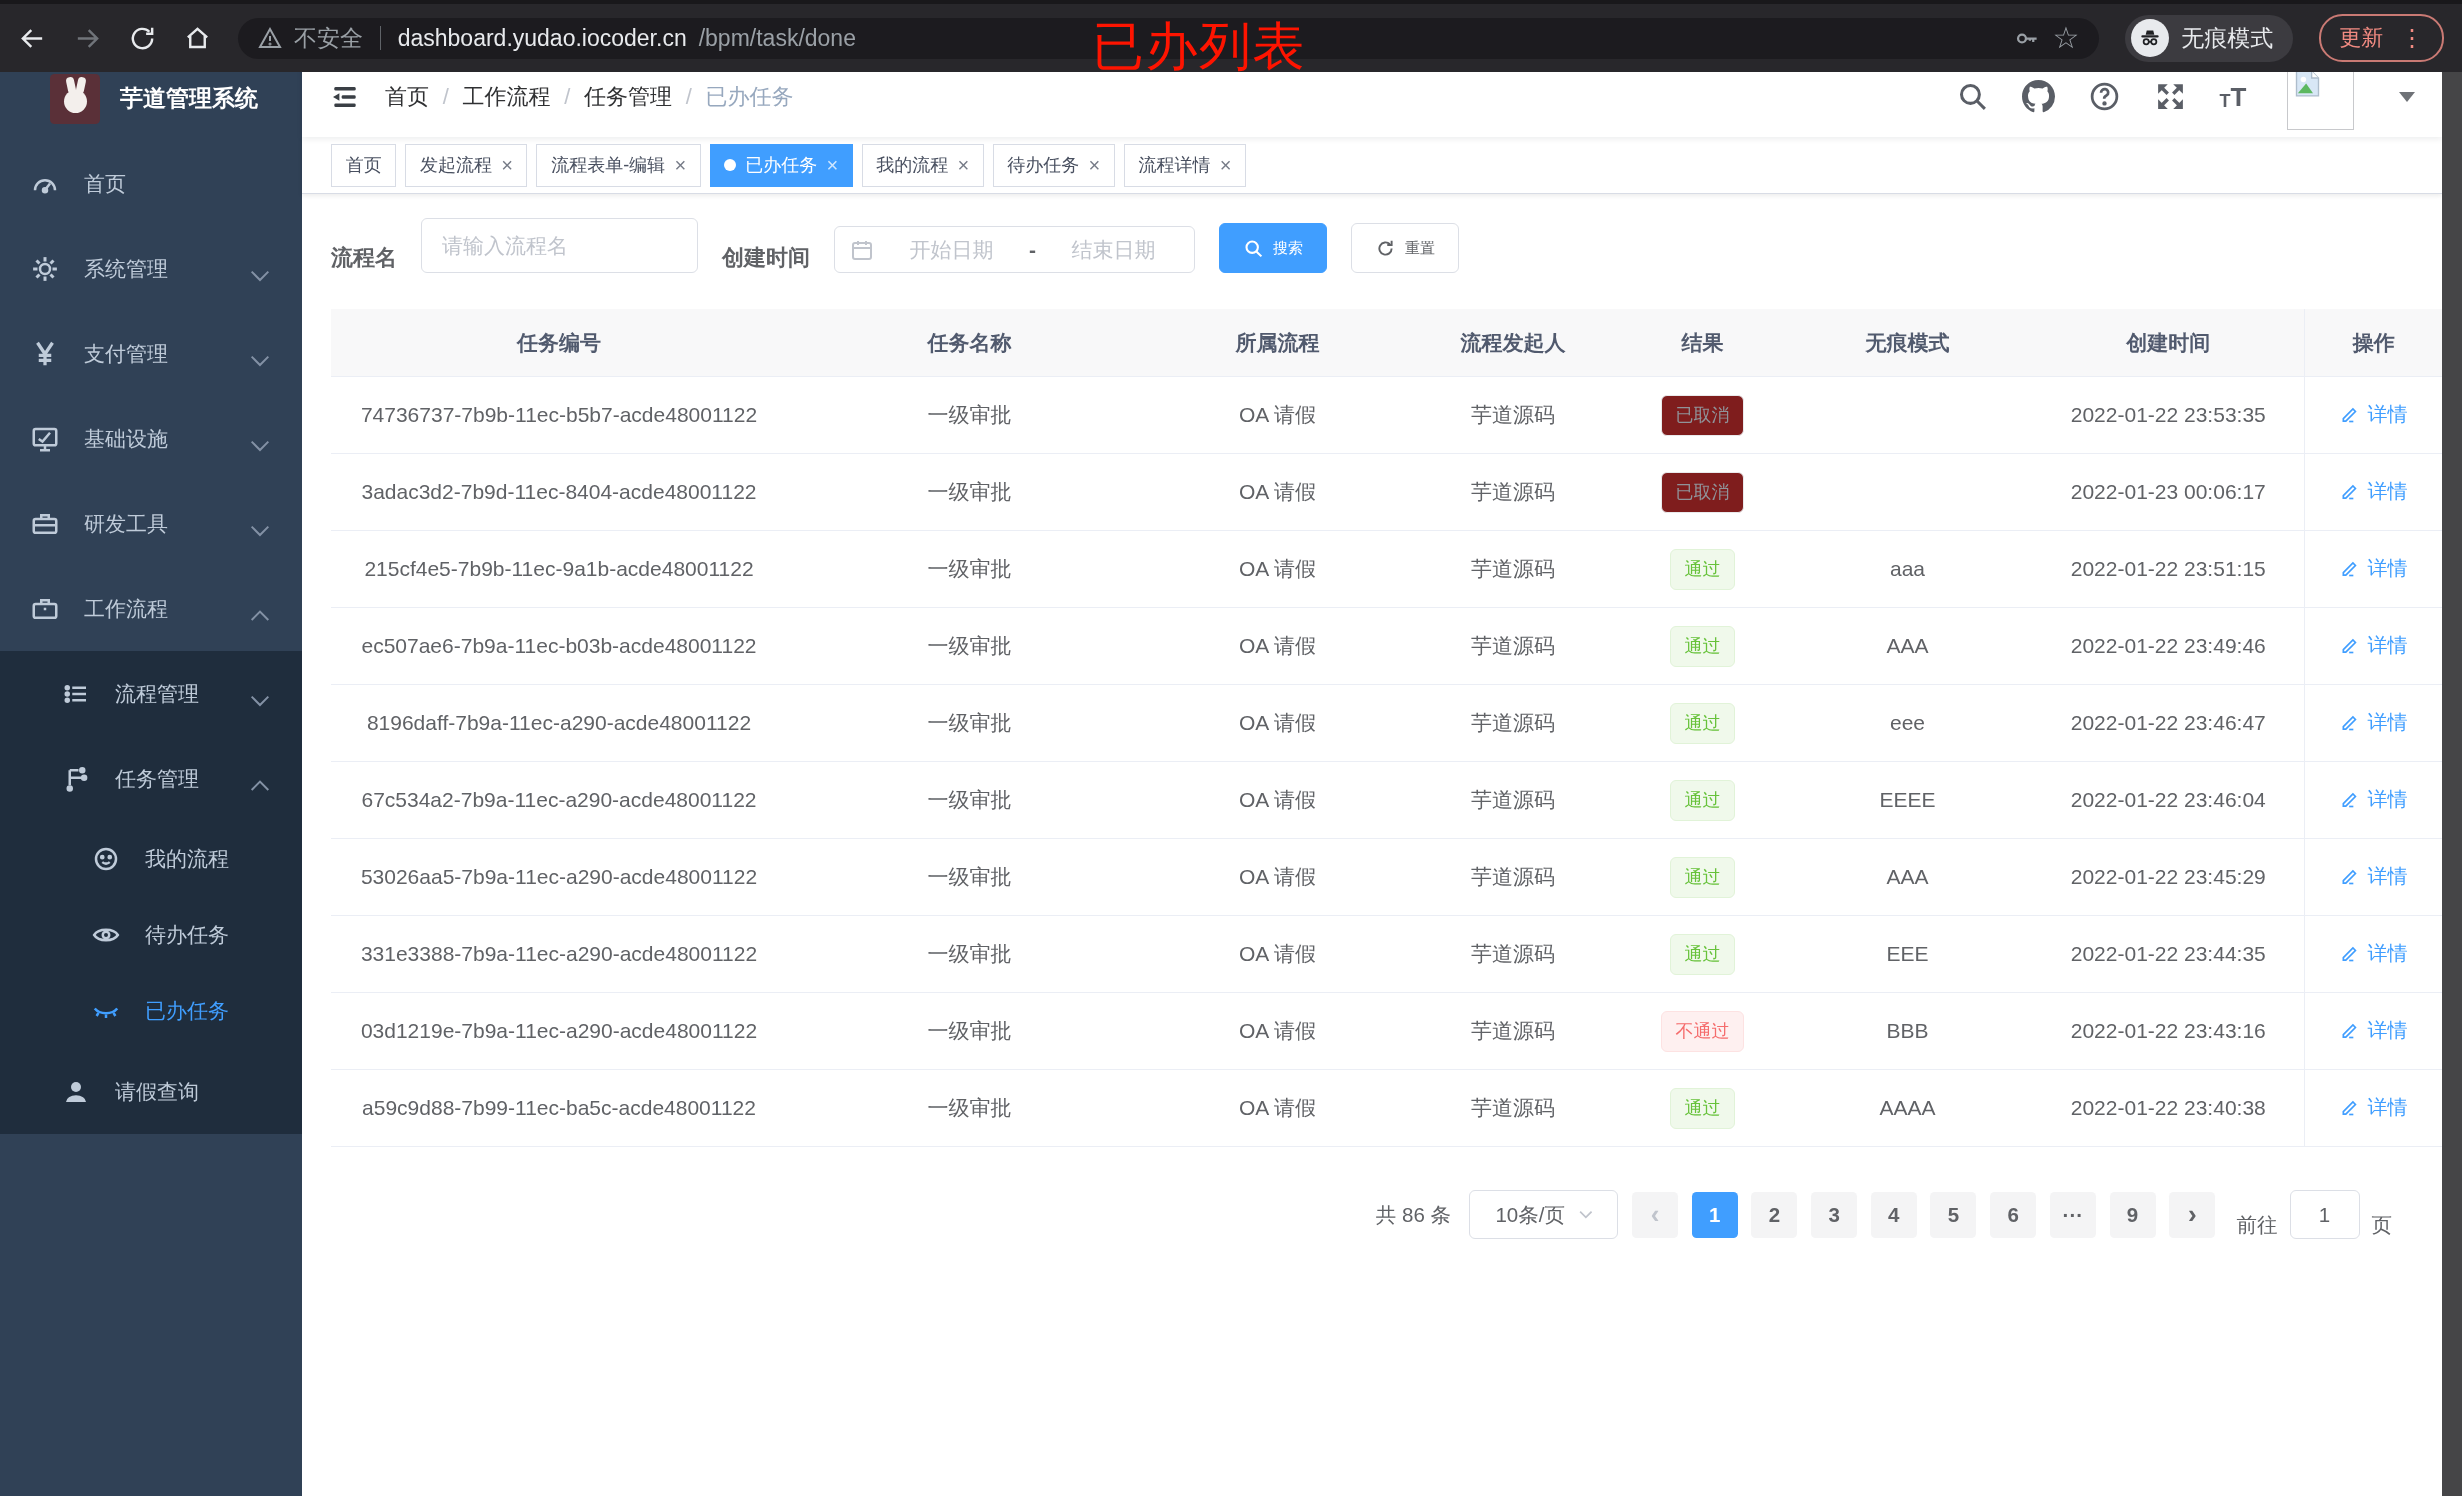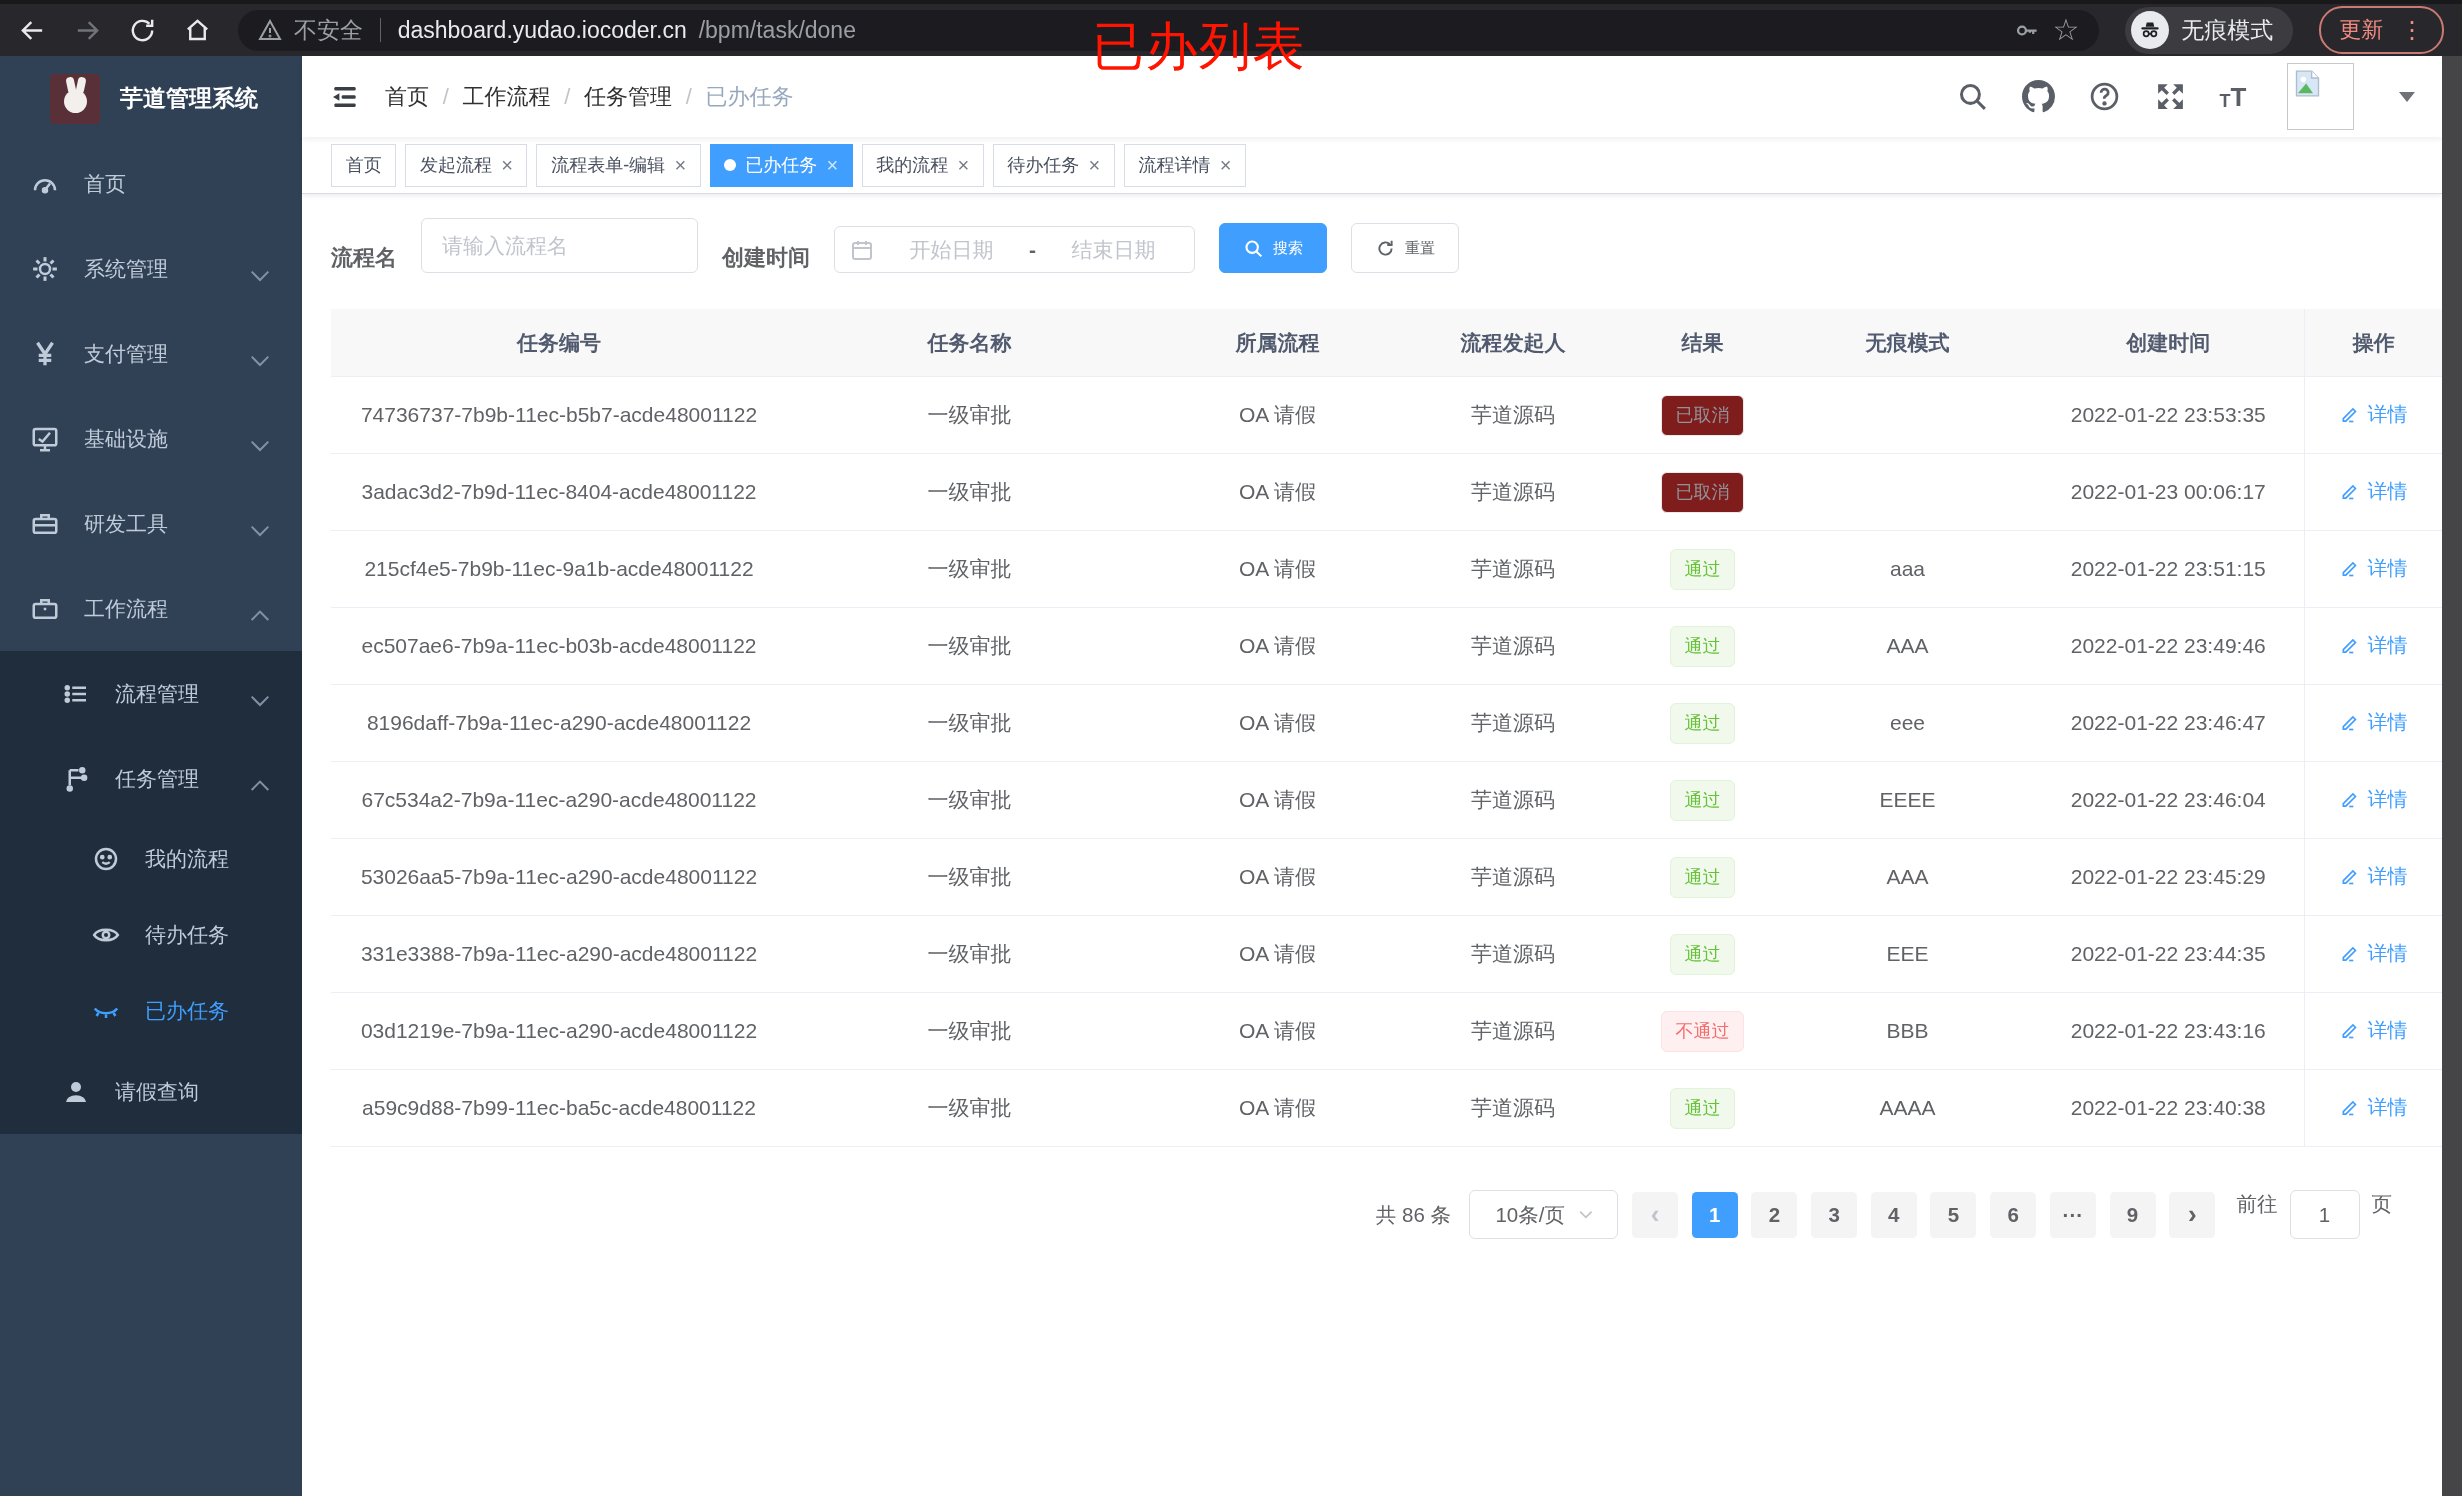"不安全" .chrome { height: 56px -> 72px }
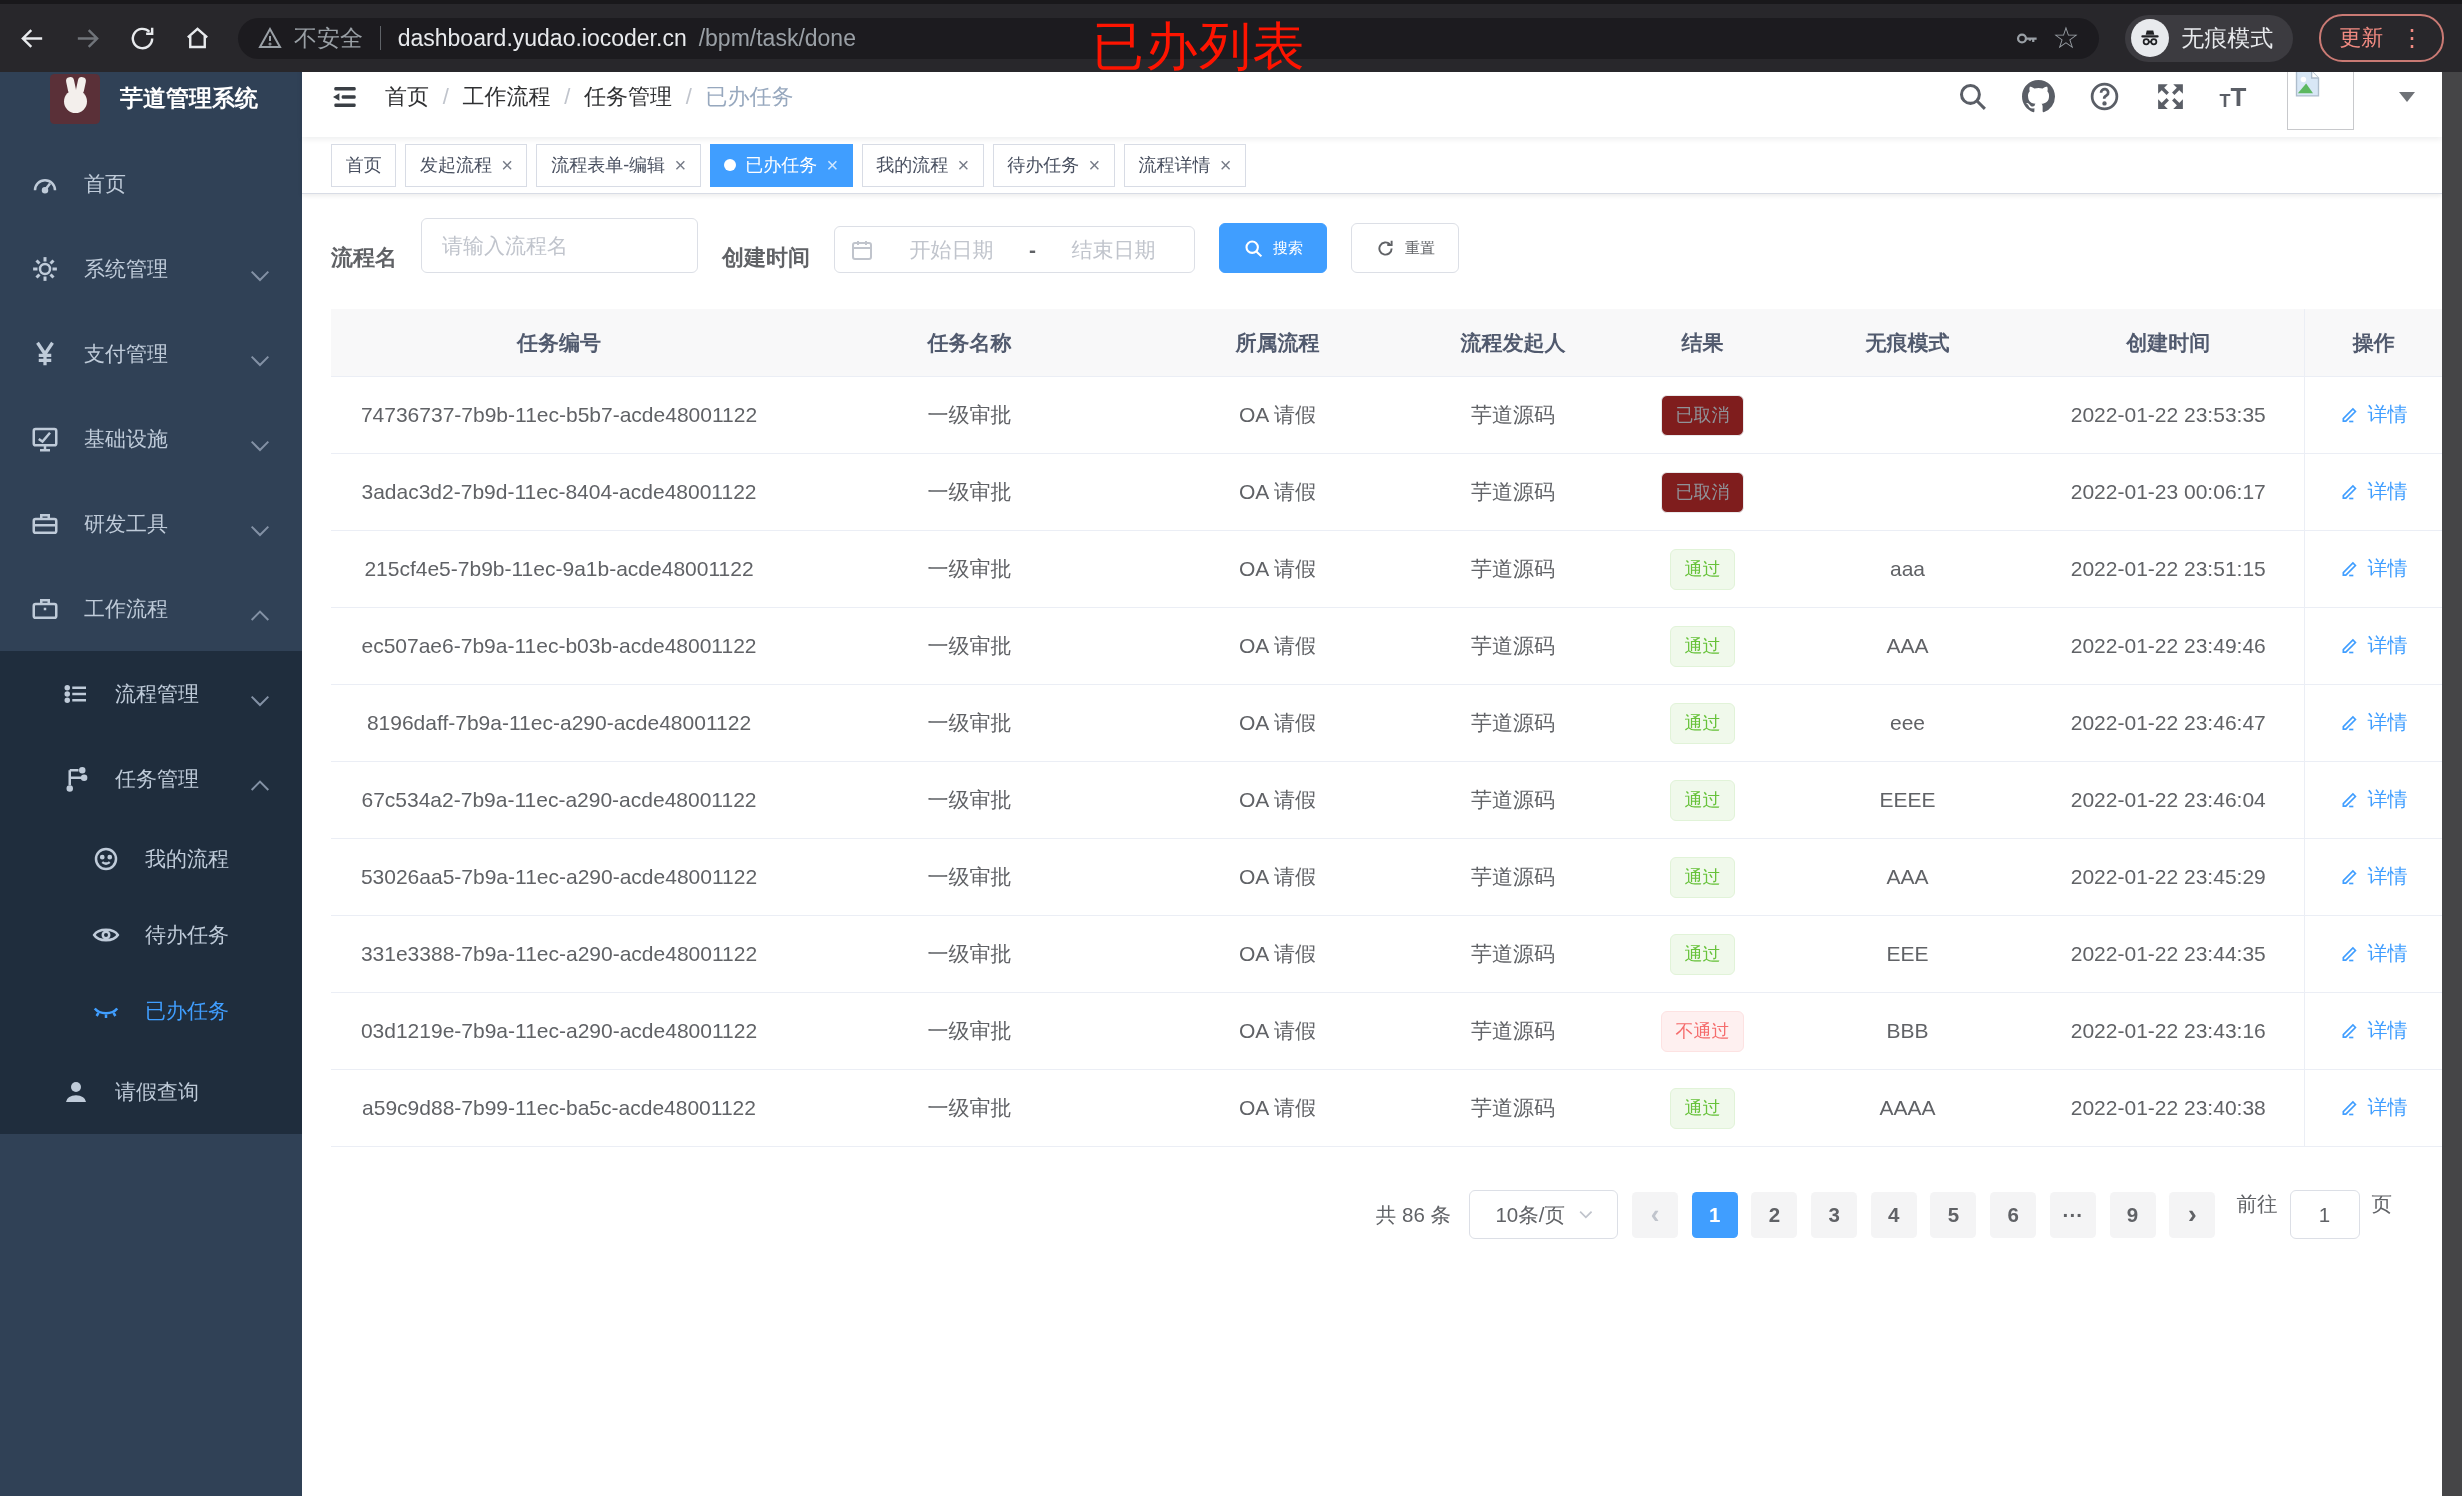"前往" .pg-goto { align-items: flex-start -> flex-end }
